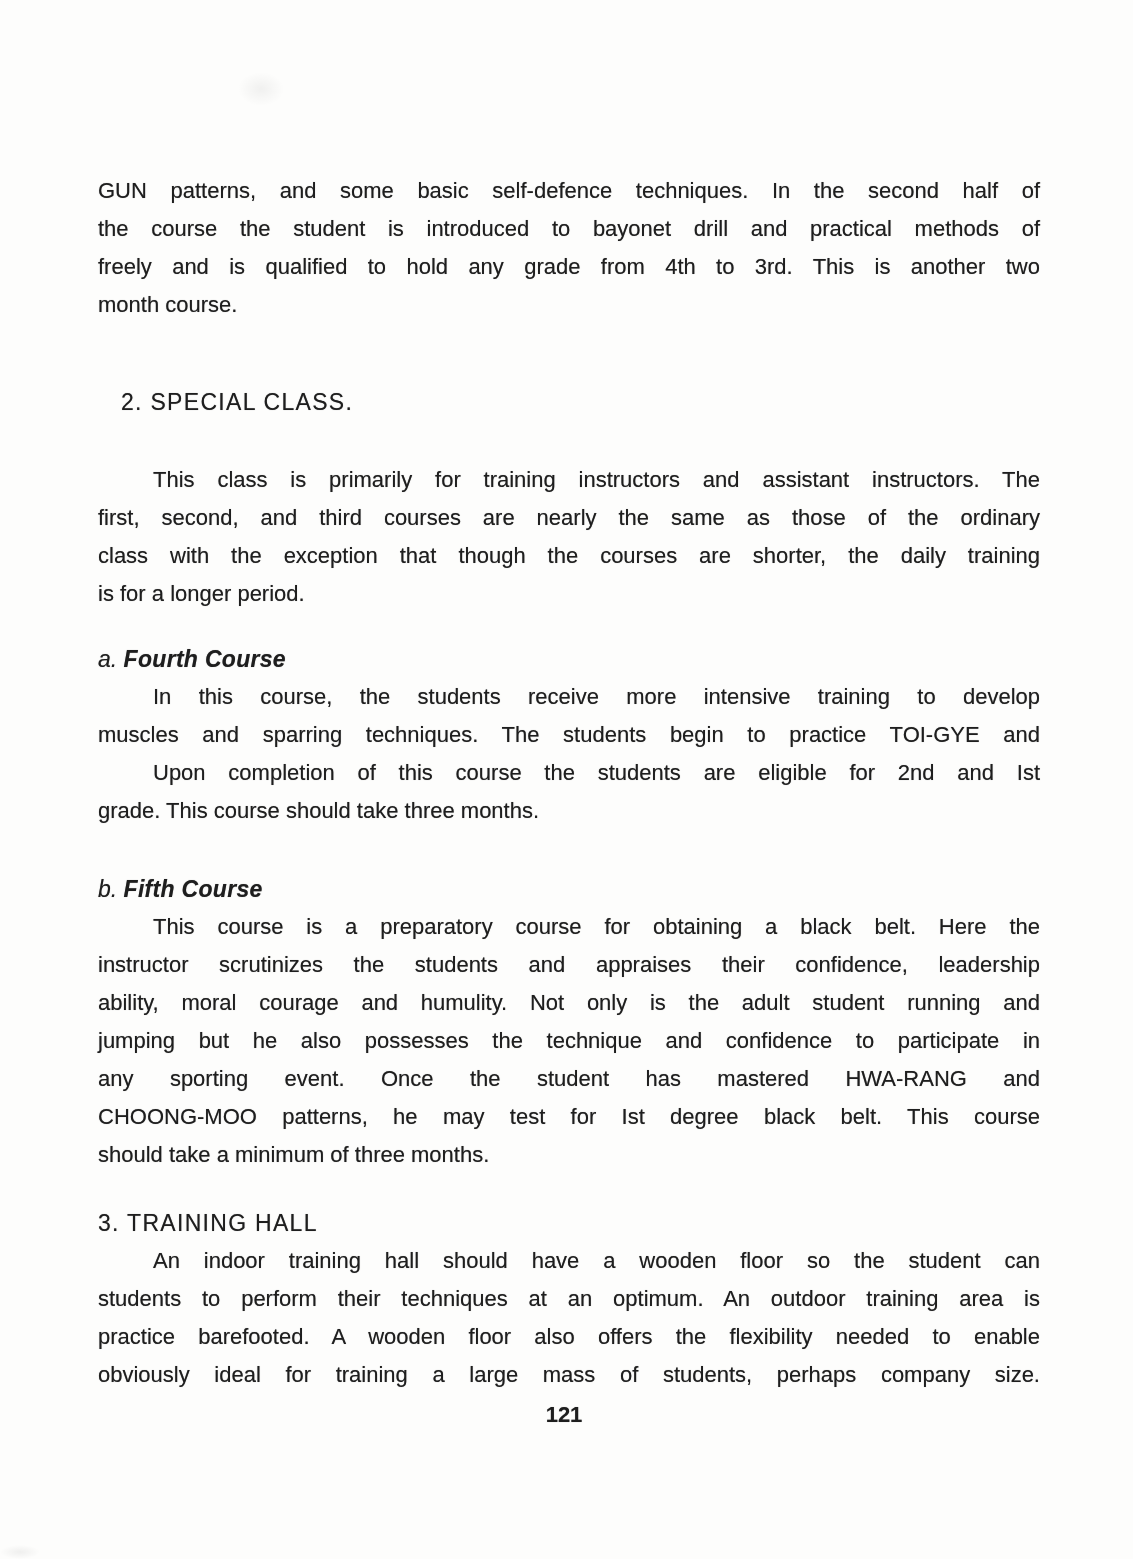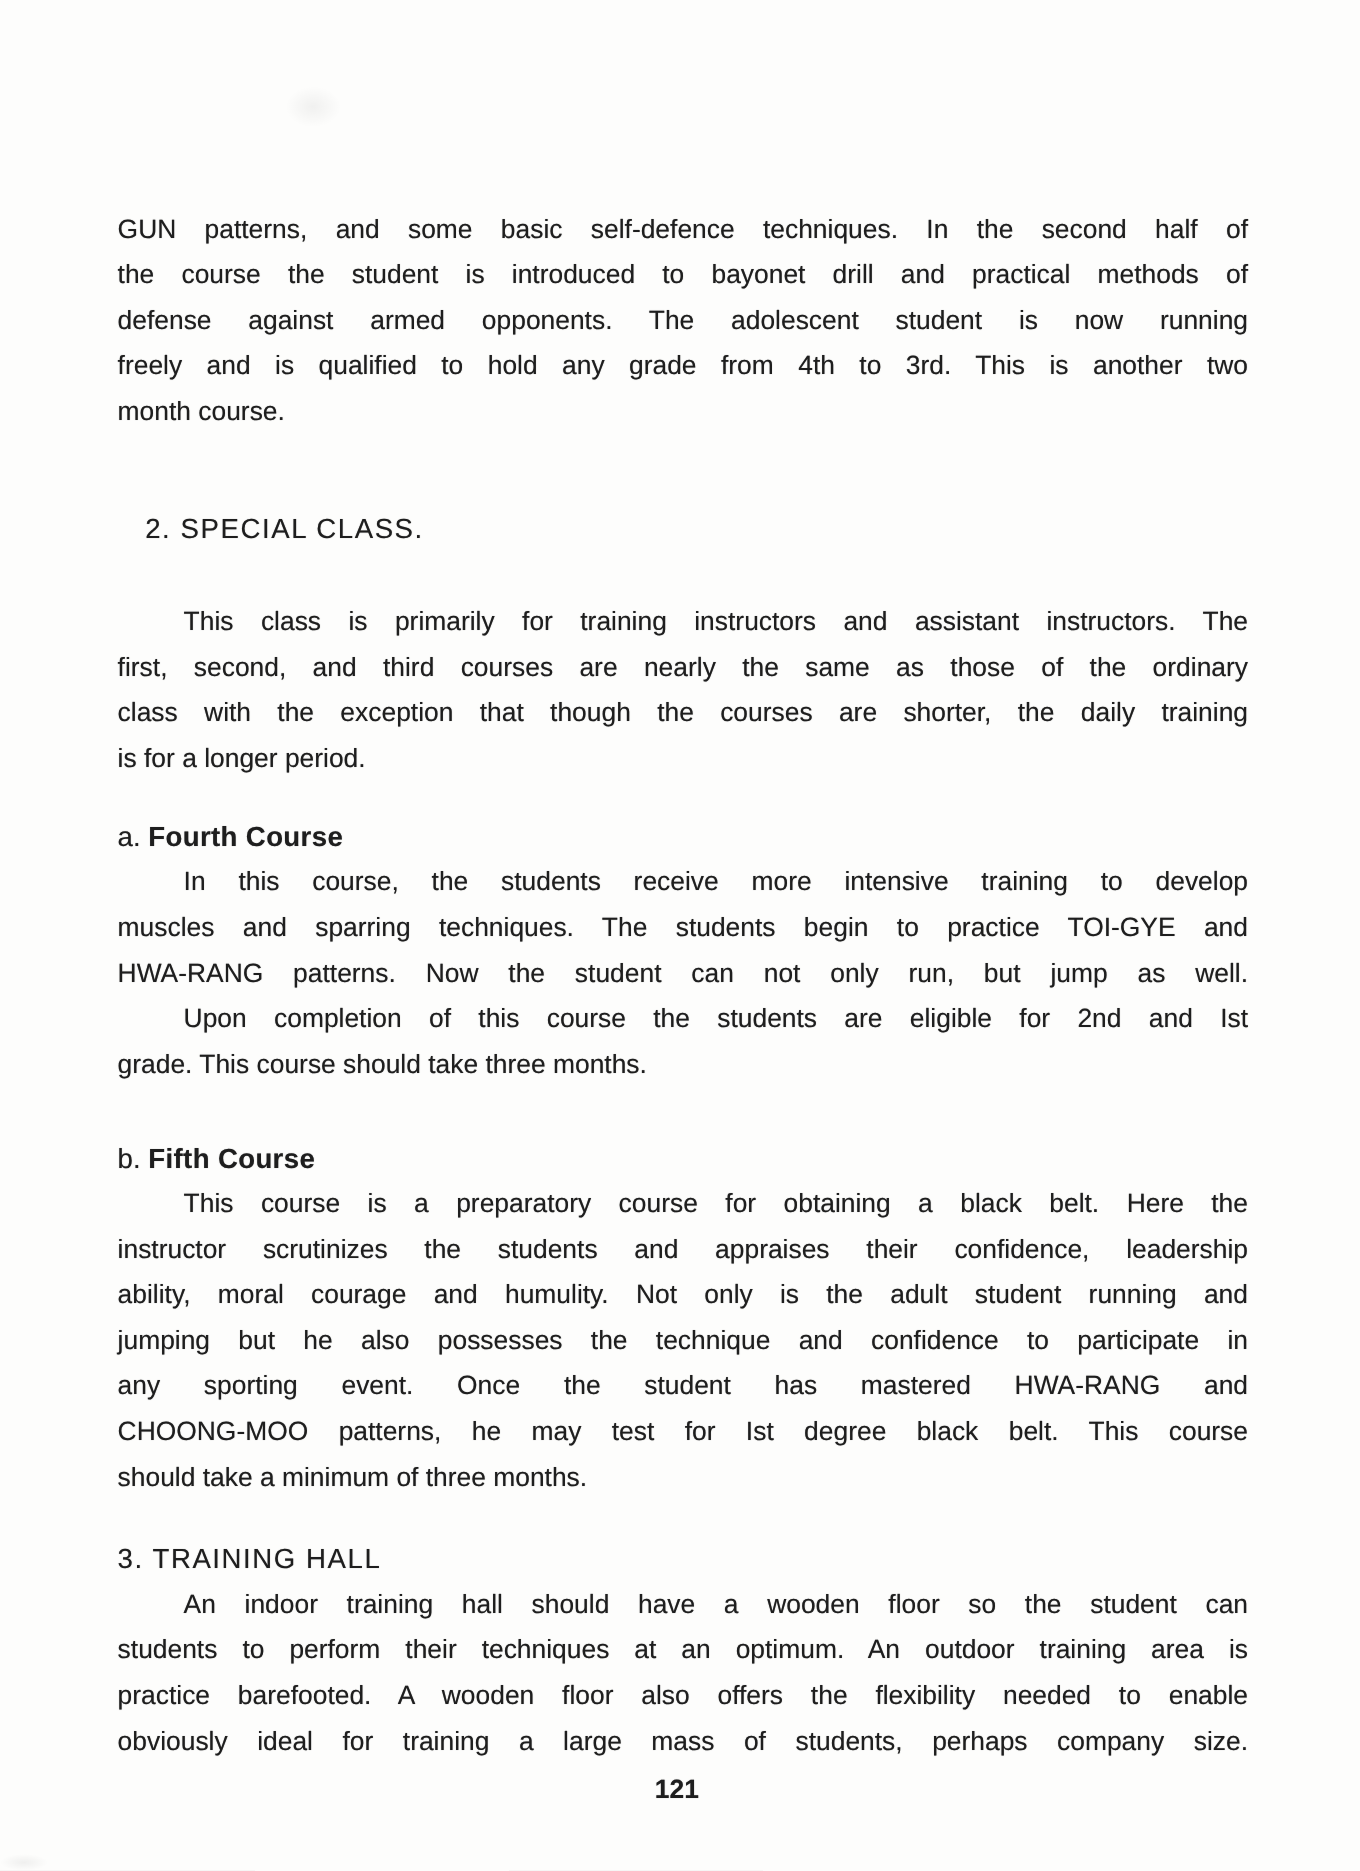"defense against armed opponents. The" div.line { html: <div>defense against armed opponents. The adolescent student is now running</div> -> none }
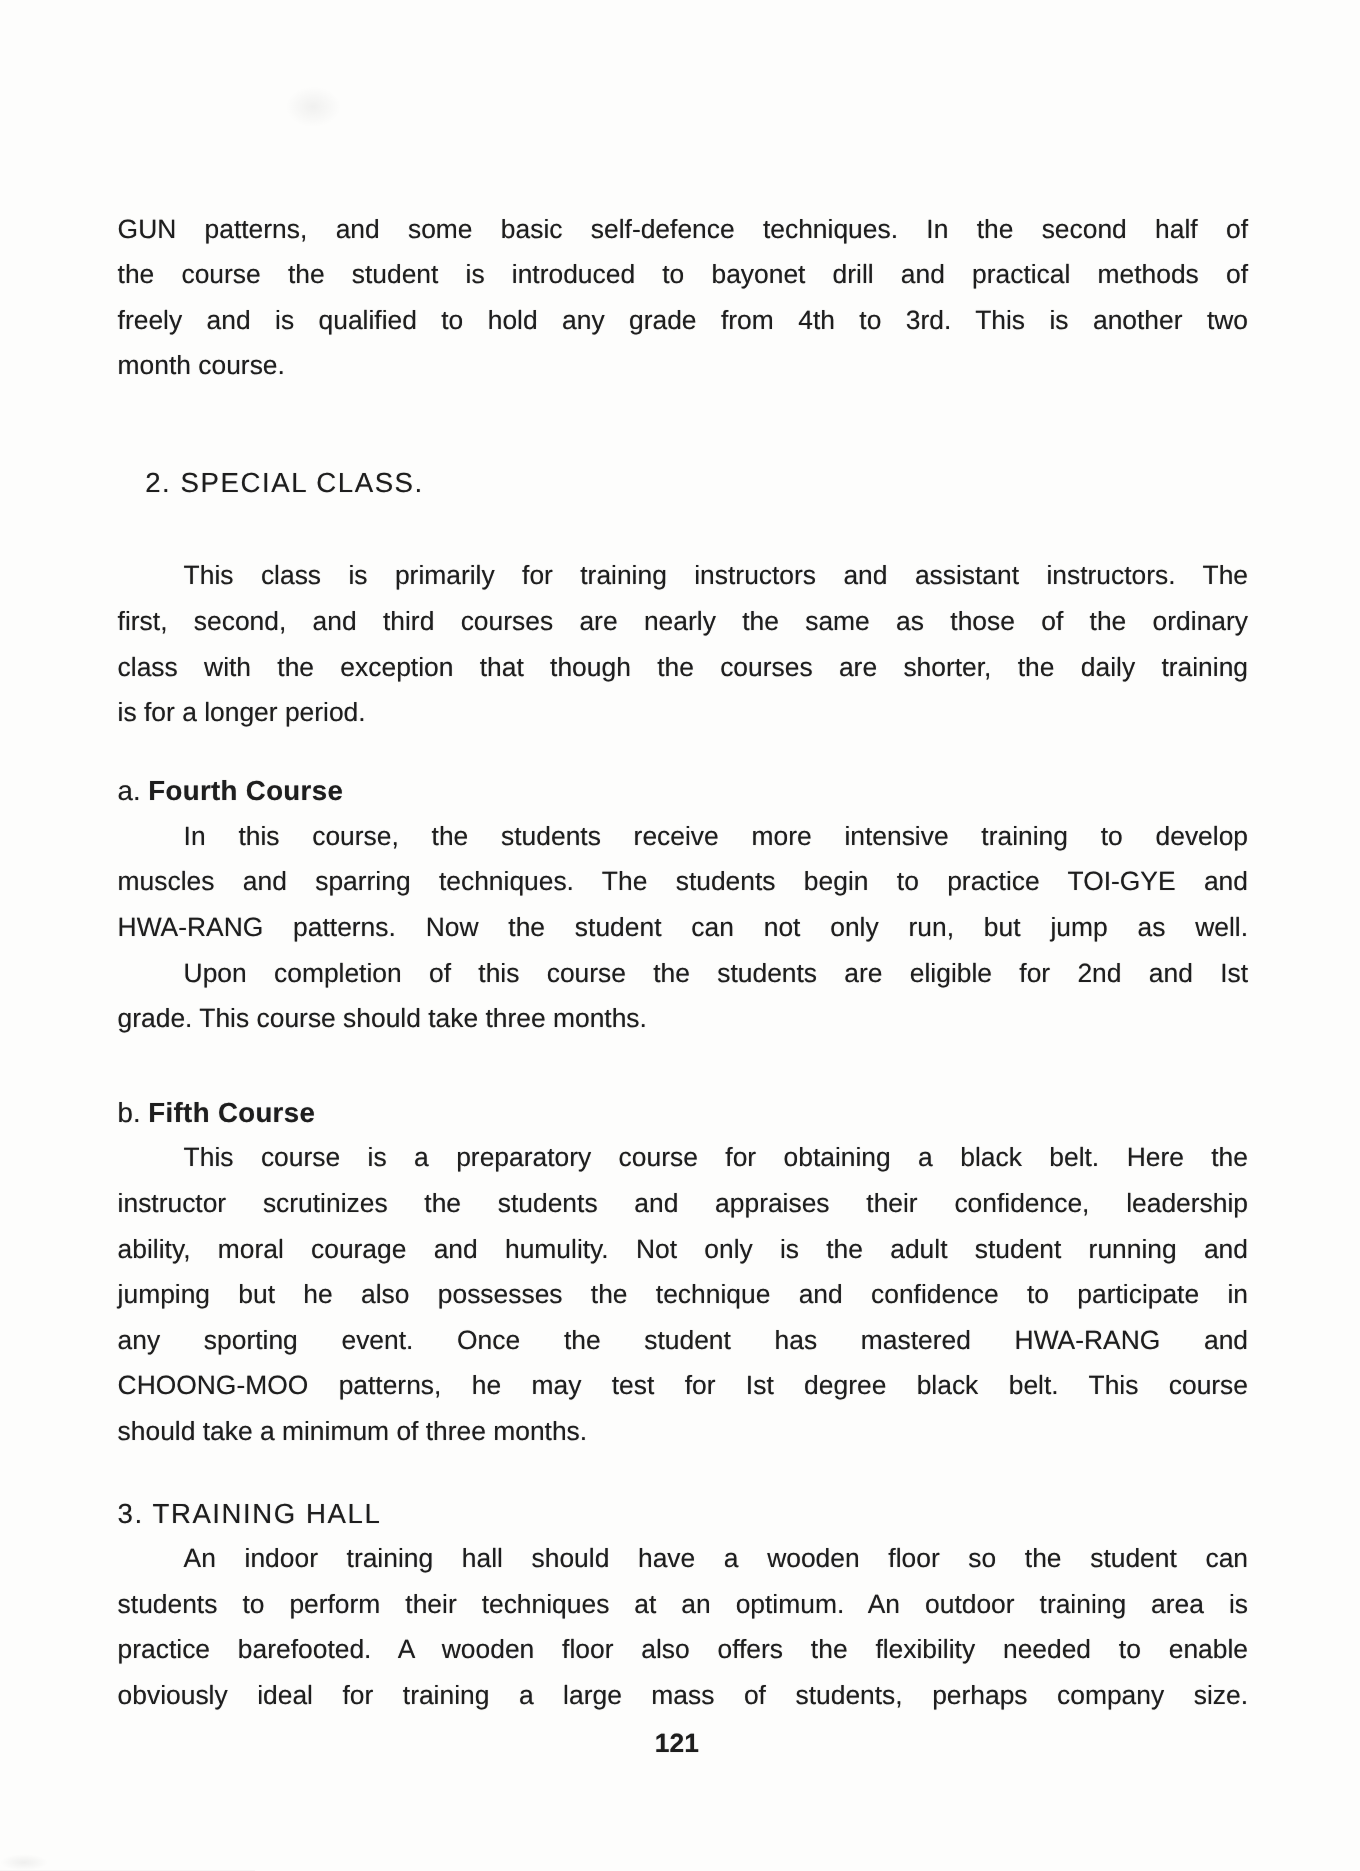"a. Fourth Course" .h-sub { font-style: none -> italic }
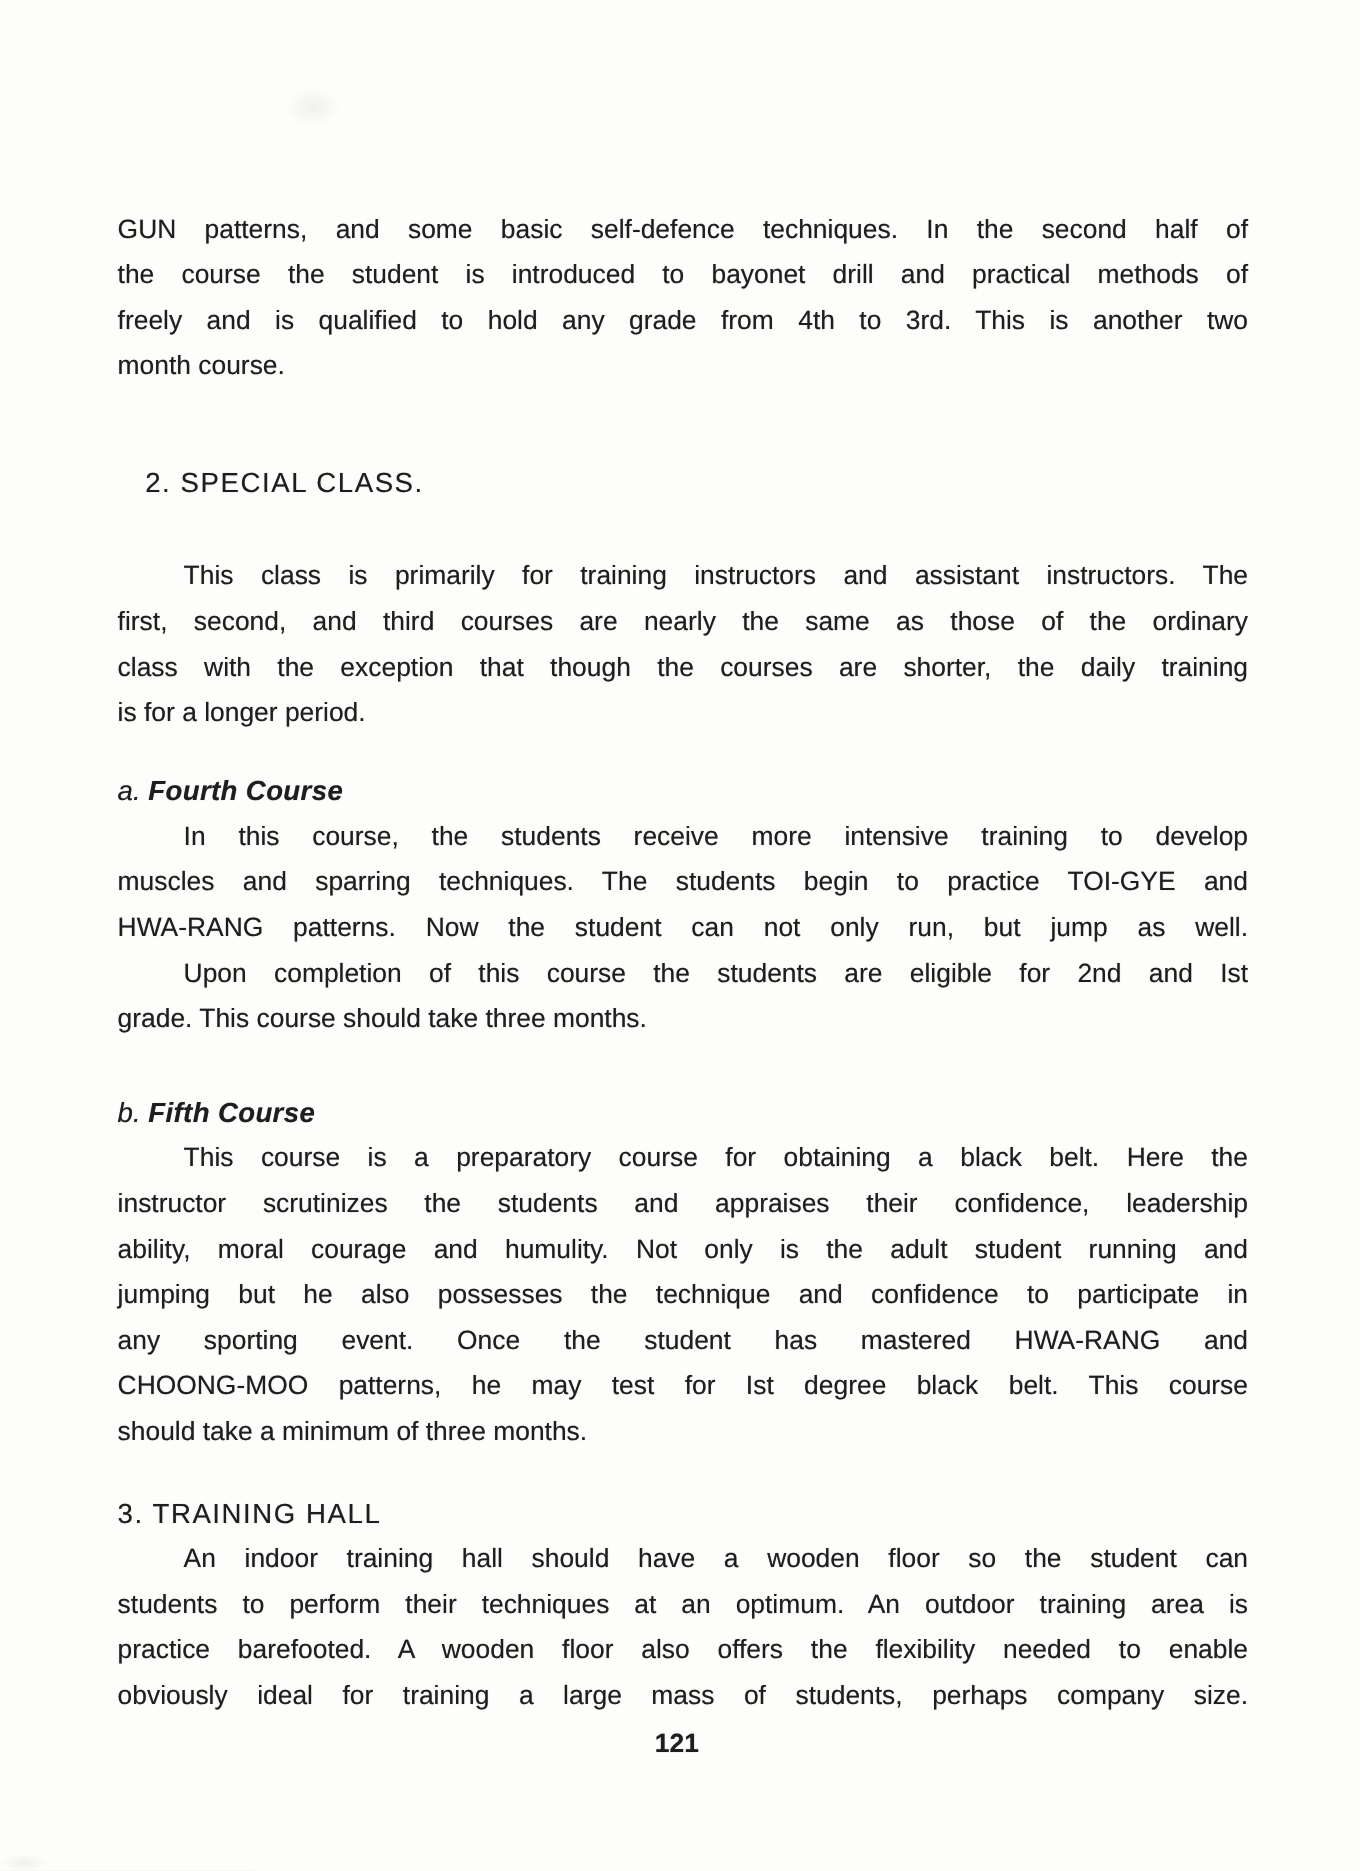"HWA-RANG patterns. Now the student" div.line { html: <div>HWA-RANG patterns. Now the student can not only run, but jump as well.</div> -> none }
